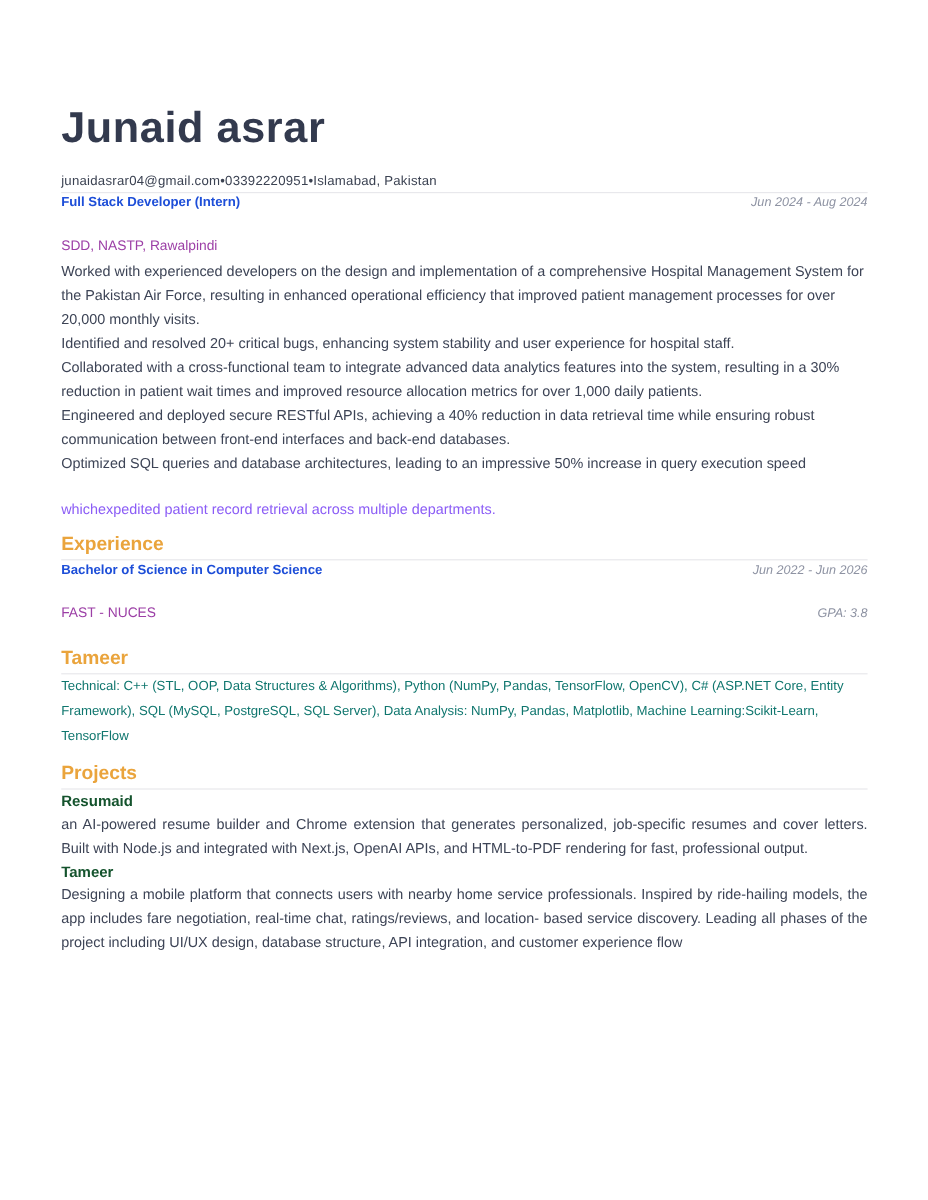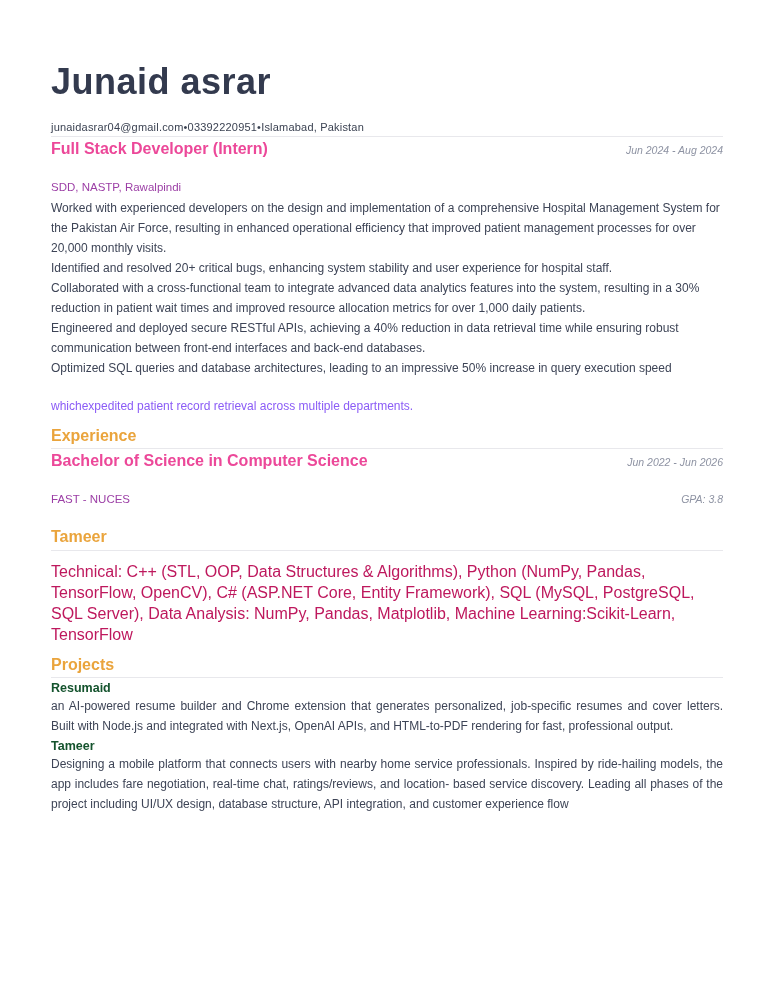"Junaid asrar" .page { padding: 60px 50px 0 51px -> 84px 50px 0 51px }
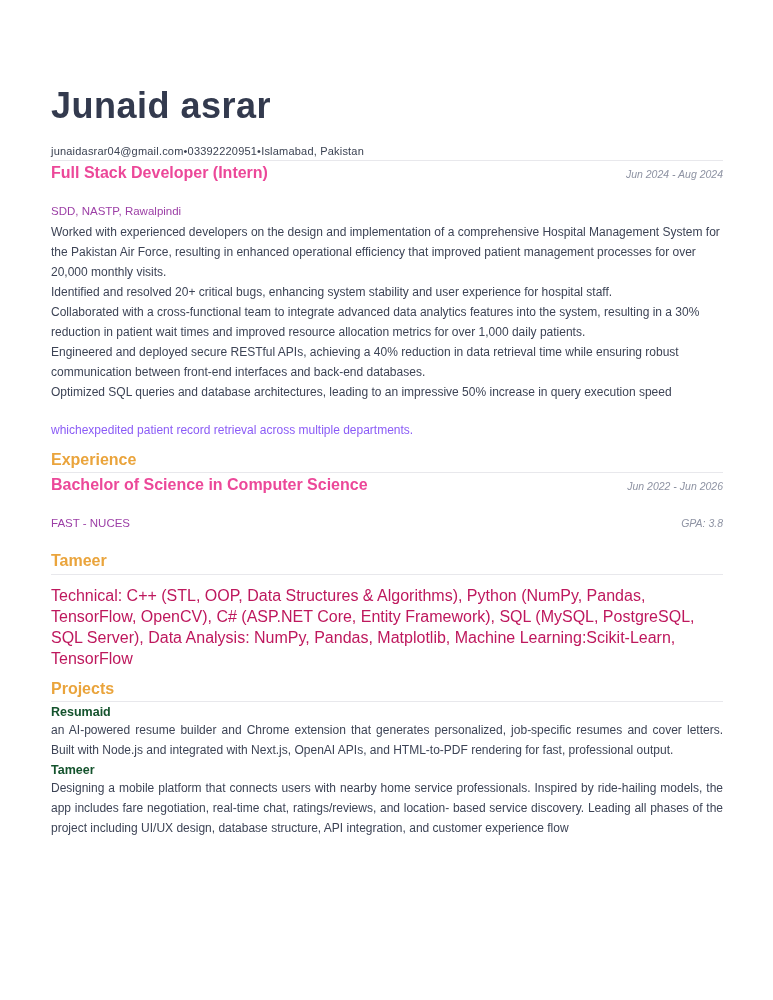"Full Stack Developer (Intern)" .item-title { color: #ec4899 -> #1d4ed8; font-size: 16px -> 11px }
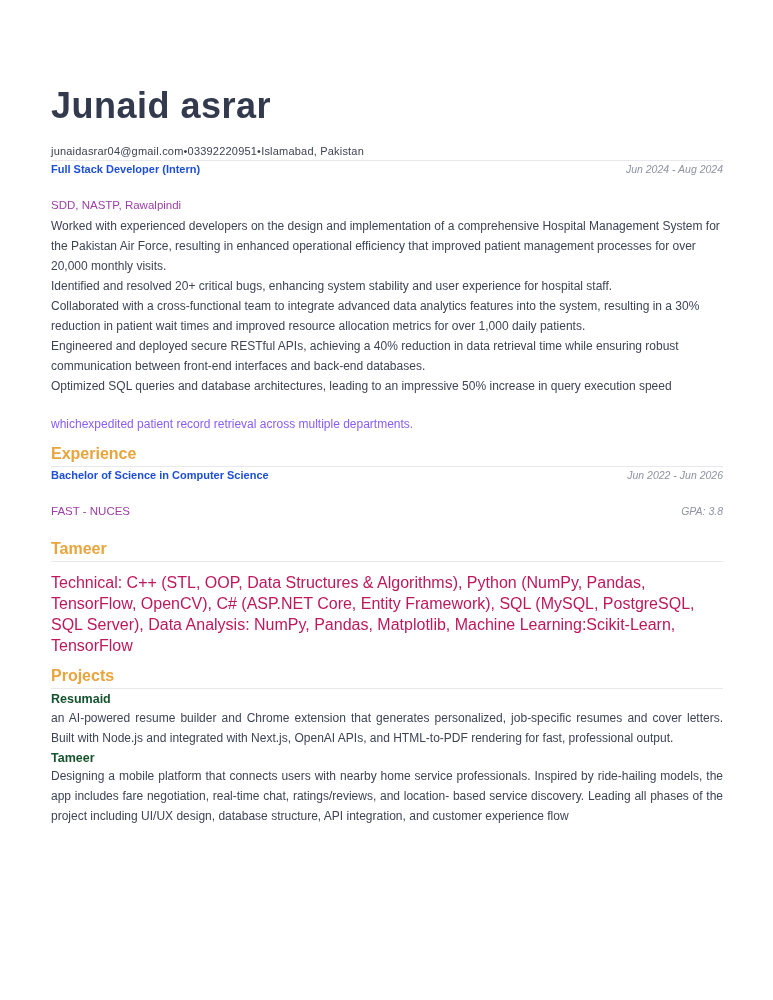"Technical: C++ (STL, OOP, Data" .skills-text { color: #be185d -> #0f766e; font-size: 16px -> 11px; margin-top: 10px -> 0 }
